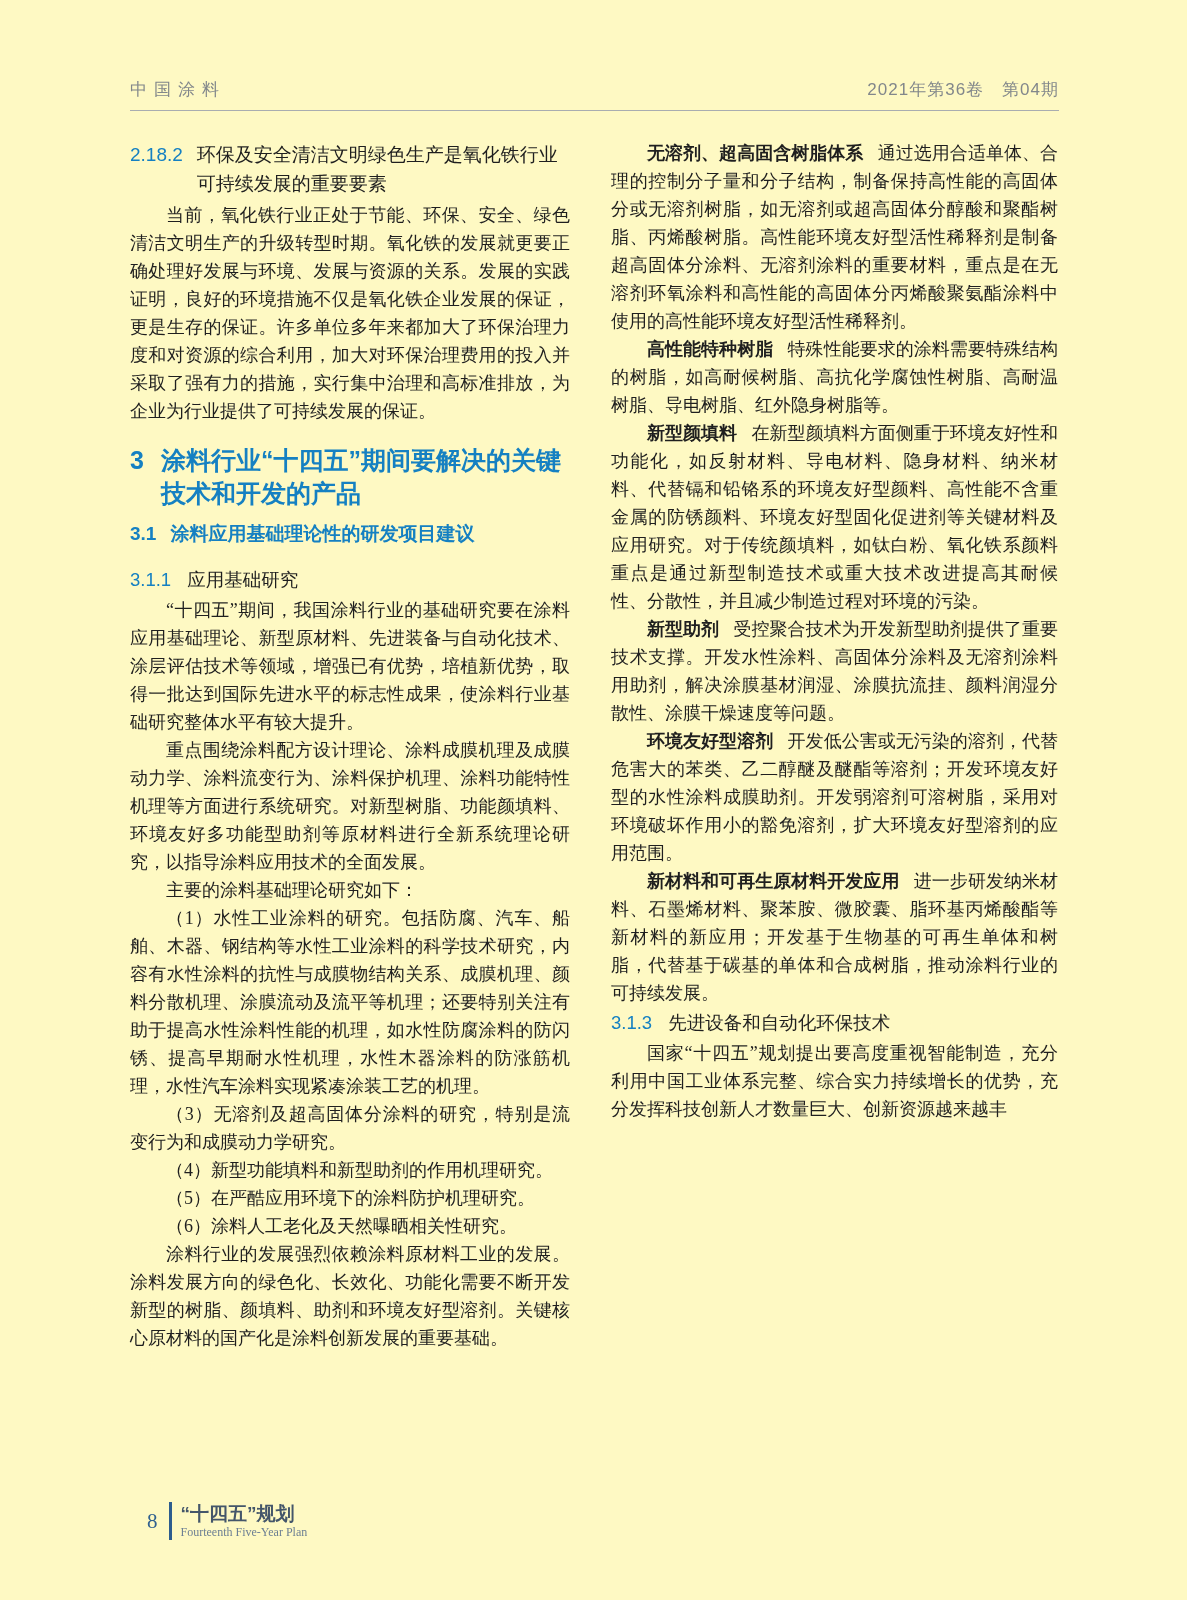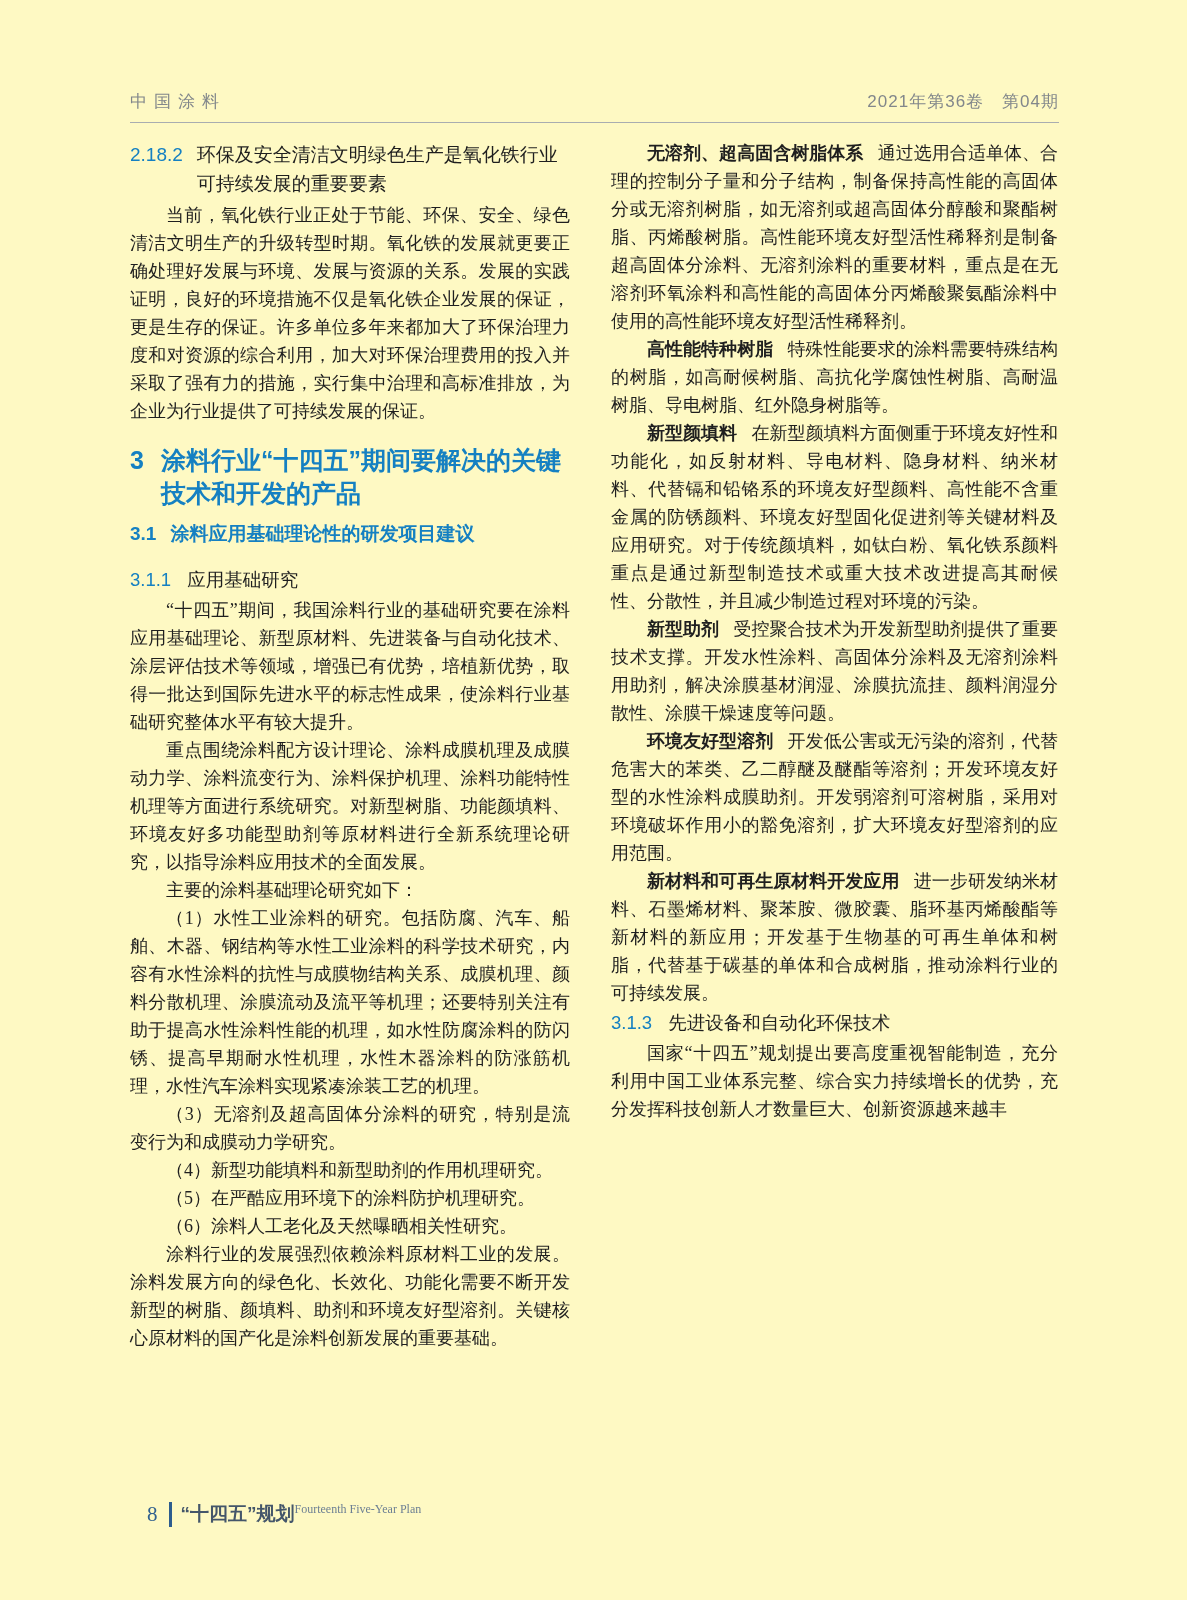"2021年第36卷 第04期" .issue-info { margin-top: 12px -> none }
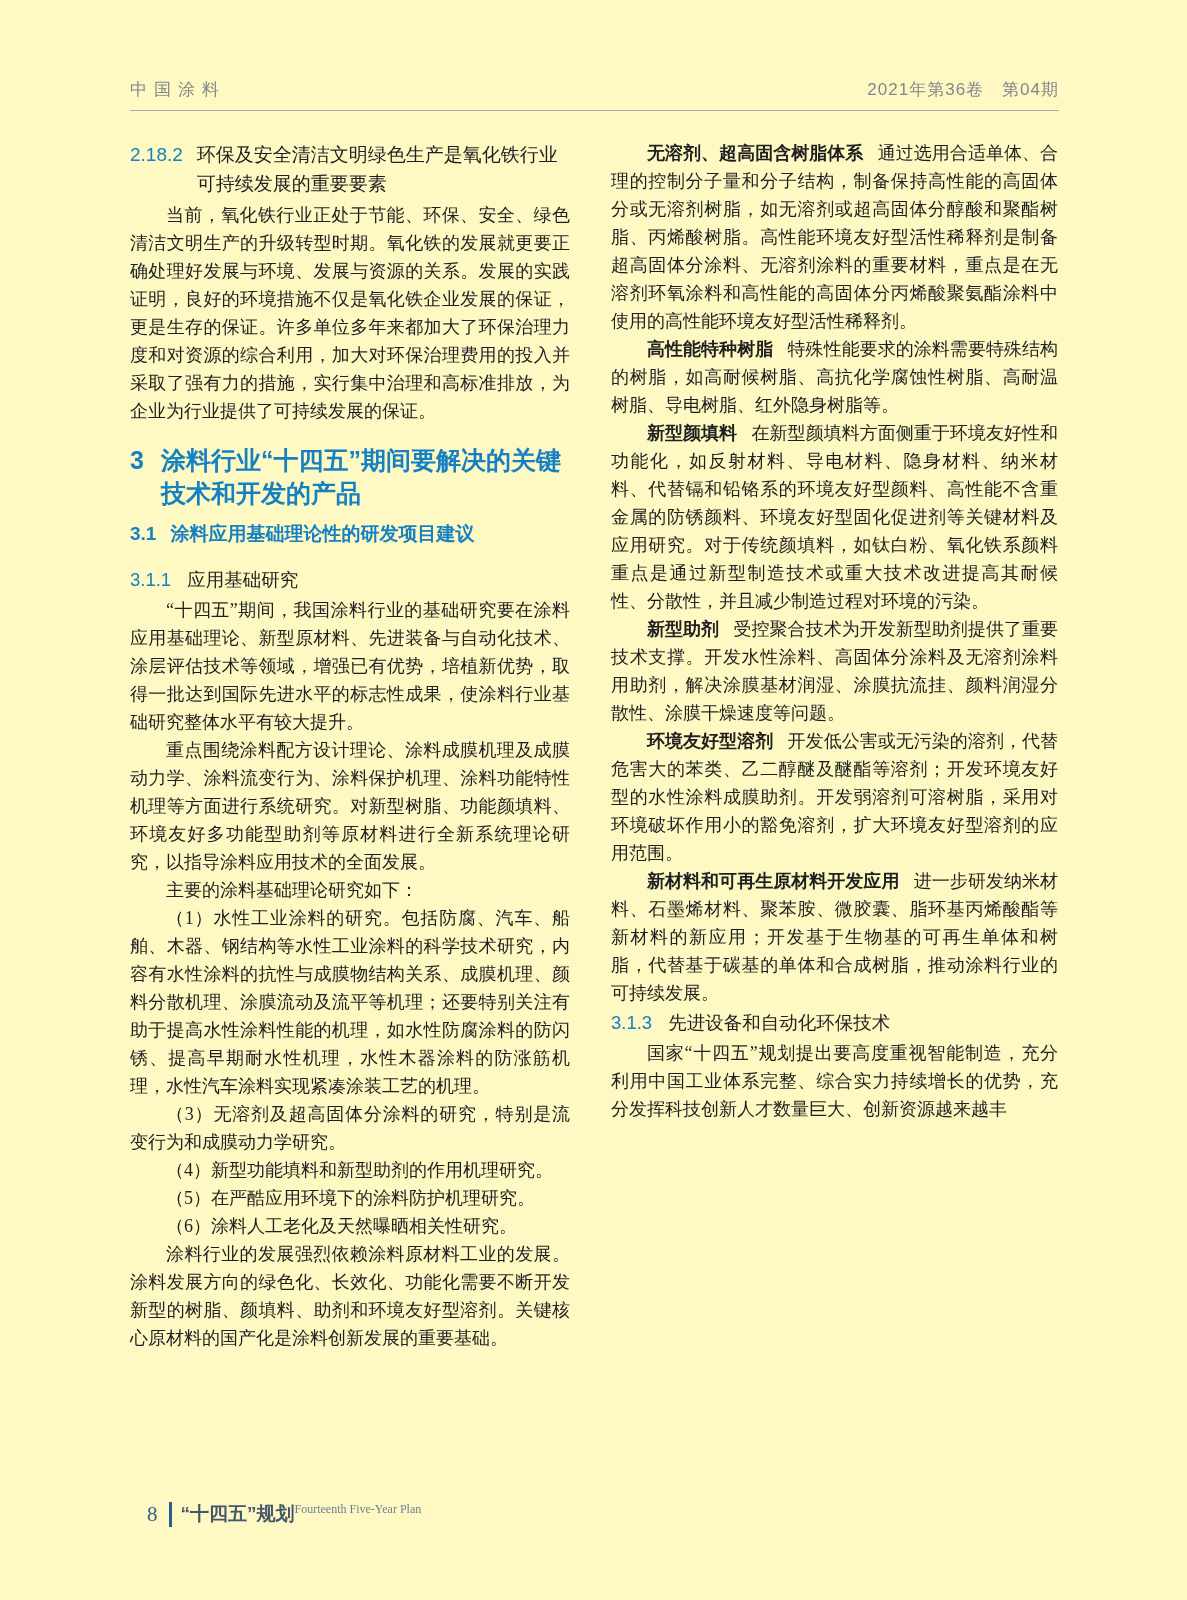"“十四五”规划" .footer-text { flex-direction: row -> column }
